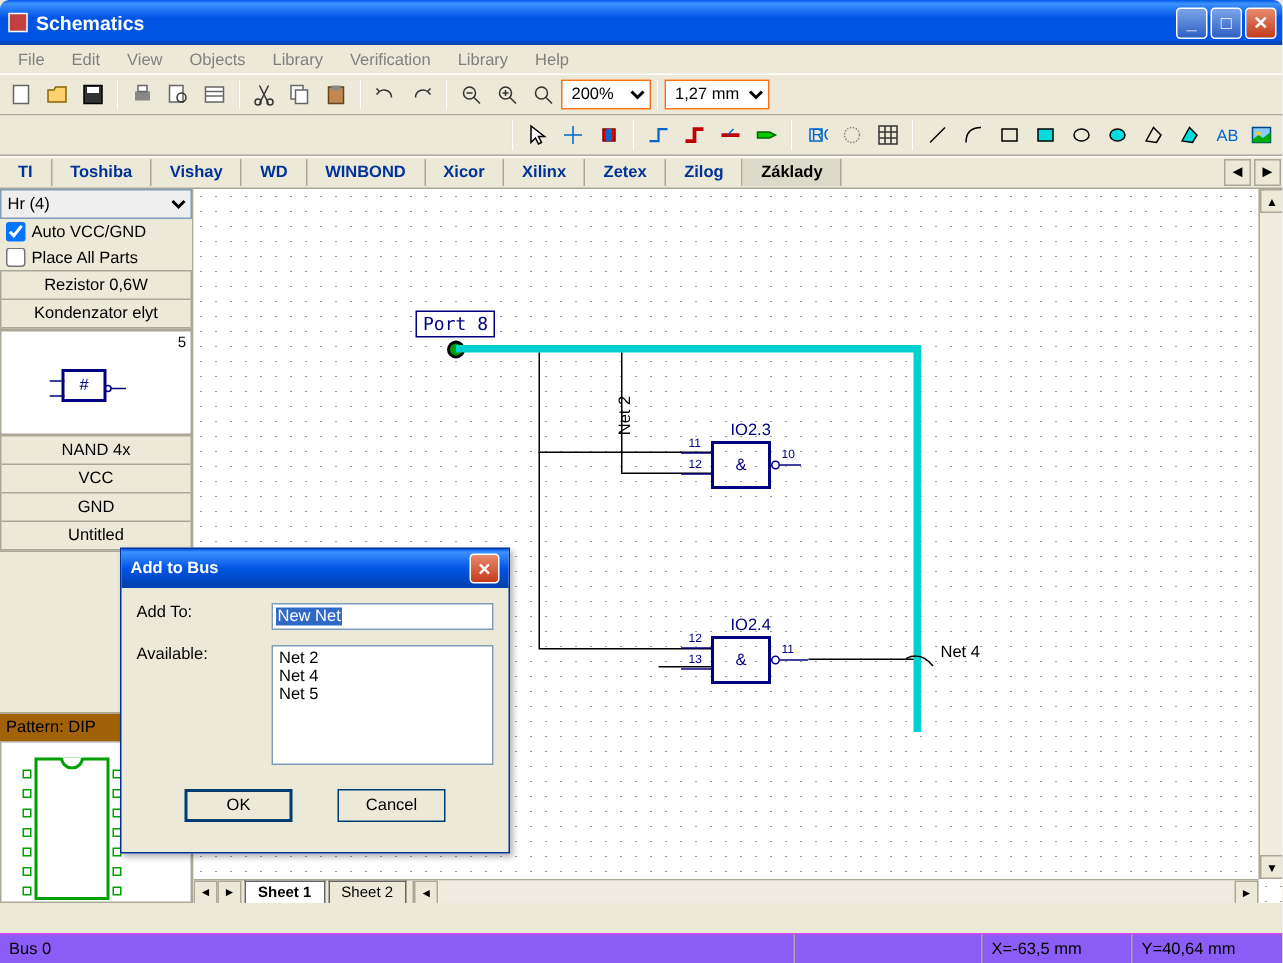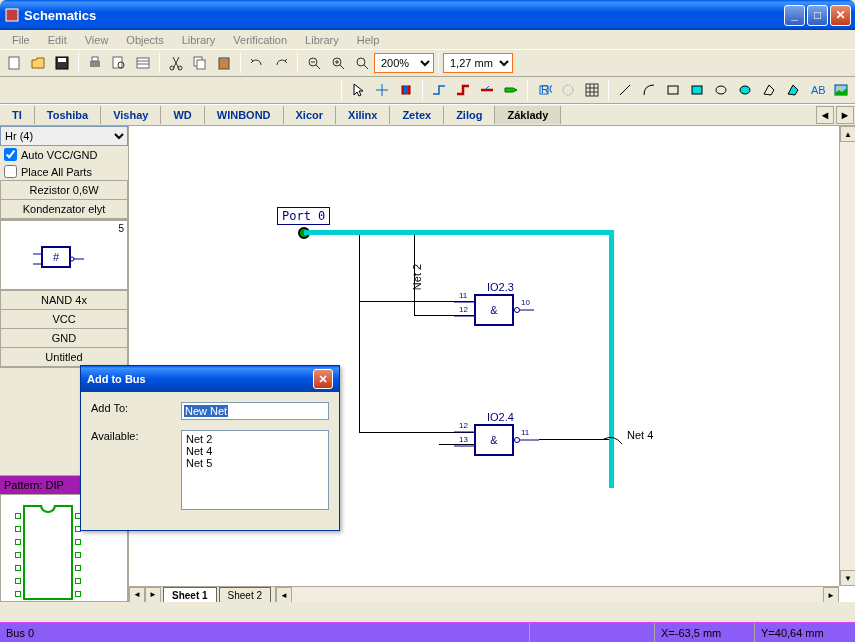"Port 0" div.port-label { text: 0 -> 8 }
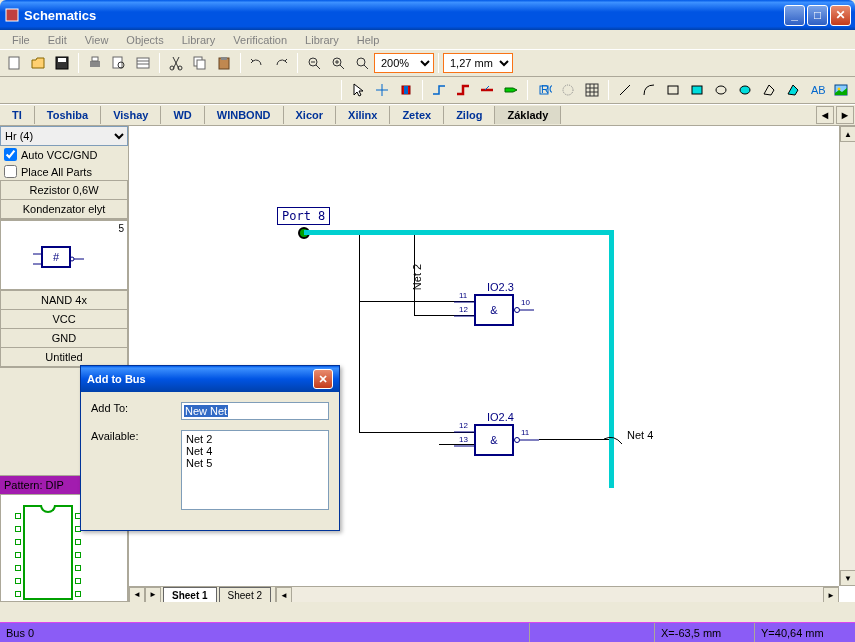"Pattern: DIP" .sidebar .patternlabel { background: #a21caf -> #a16207 }
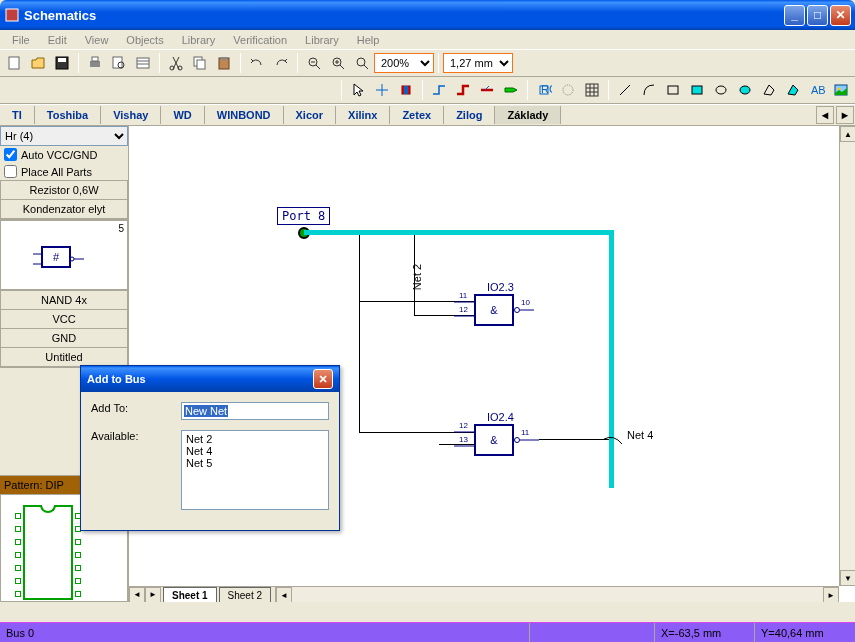"OK" div.dlg-buttons { html: none -> <div> <button>OK</button> <button>Cancel</button> </div> }
